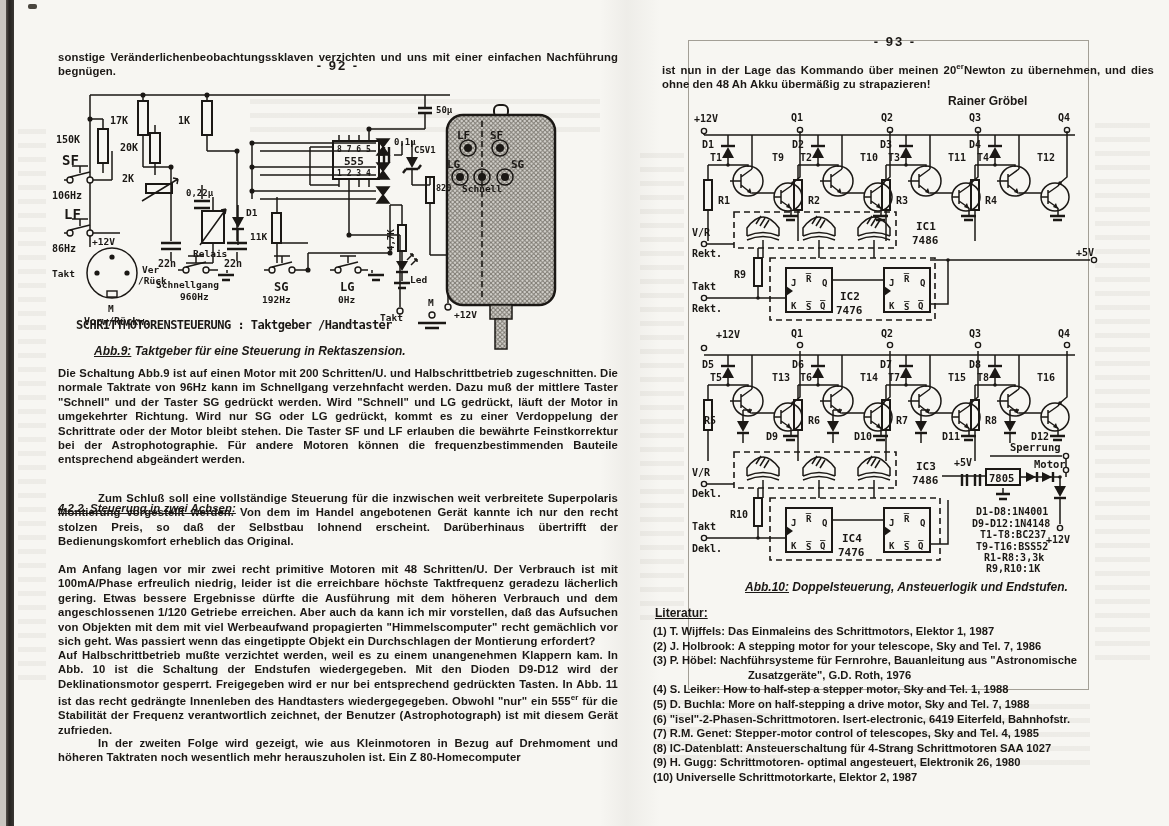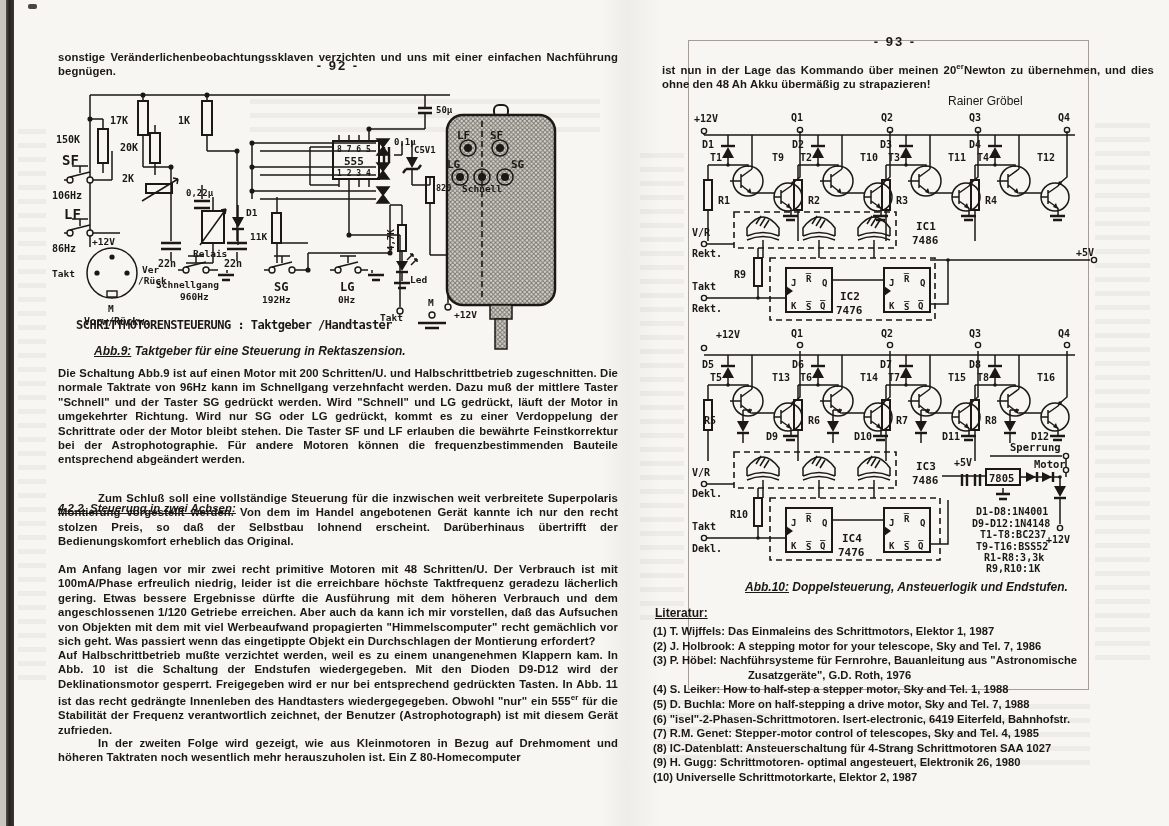"Rainer Gröbel" .author { font-weight: normal -> bold }
